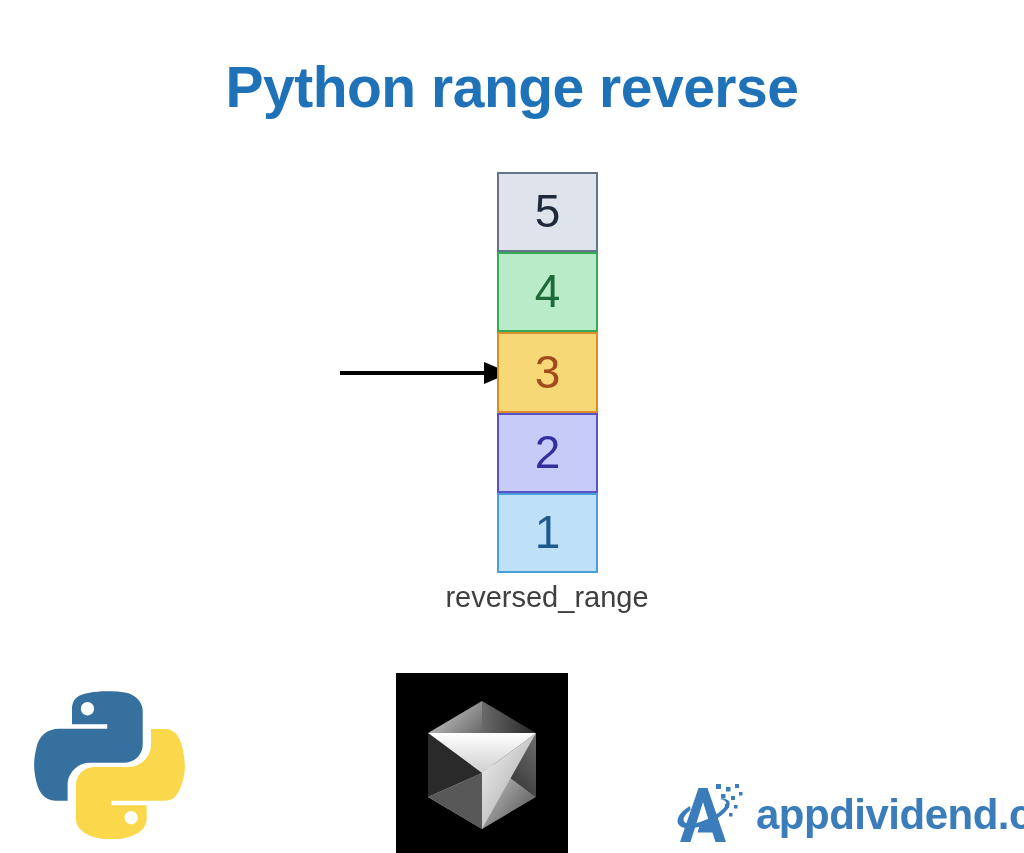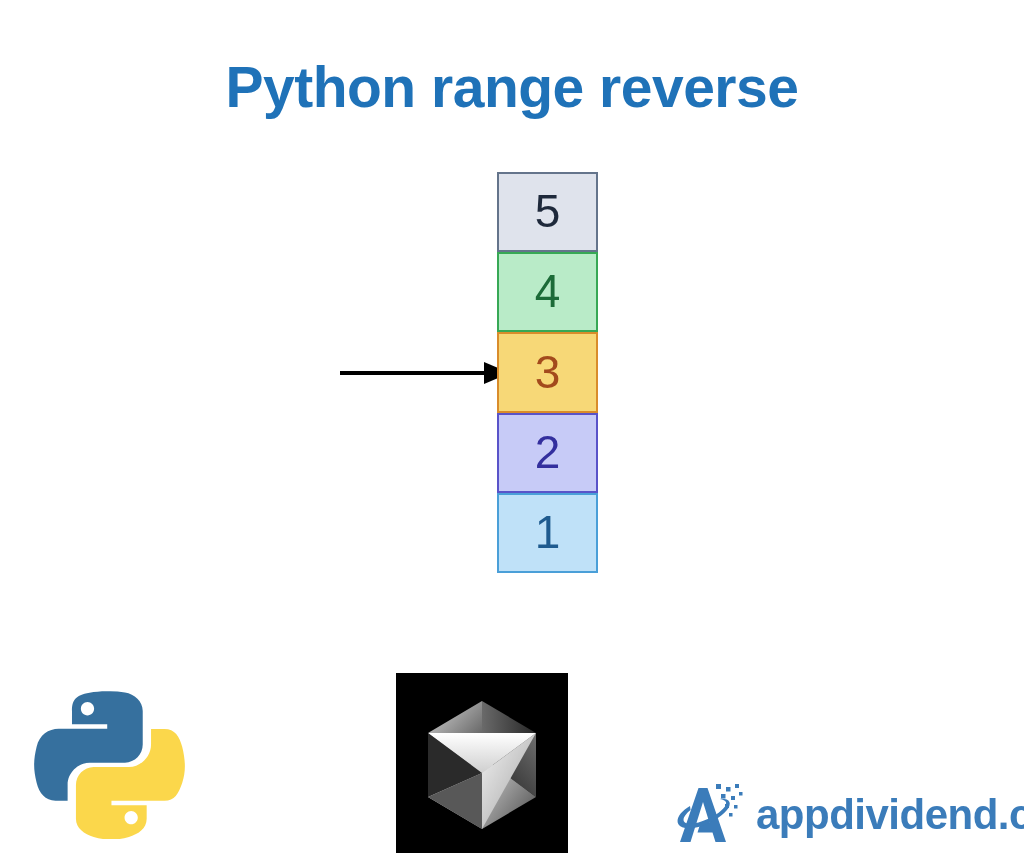"reversed_range" div.caption { html: none -> <div>reversed_range</div> }
